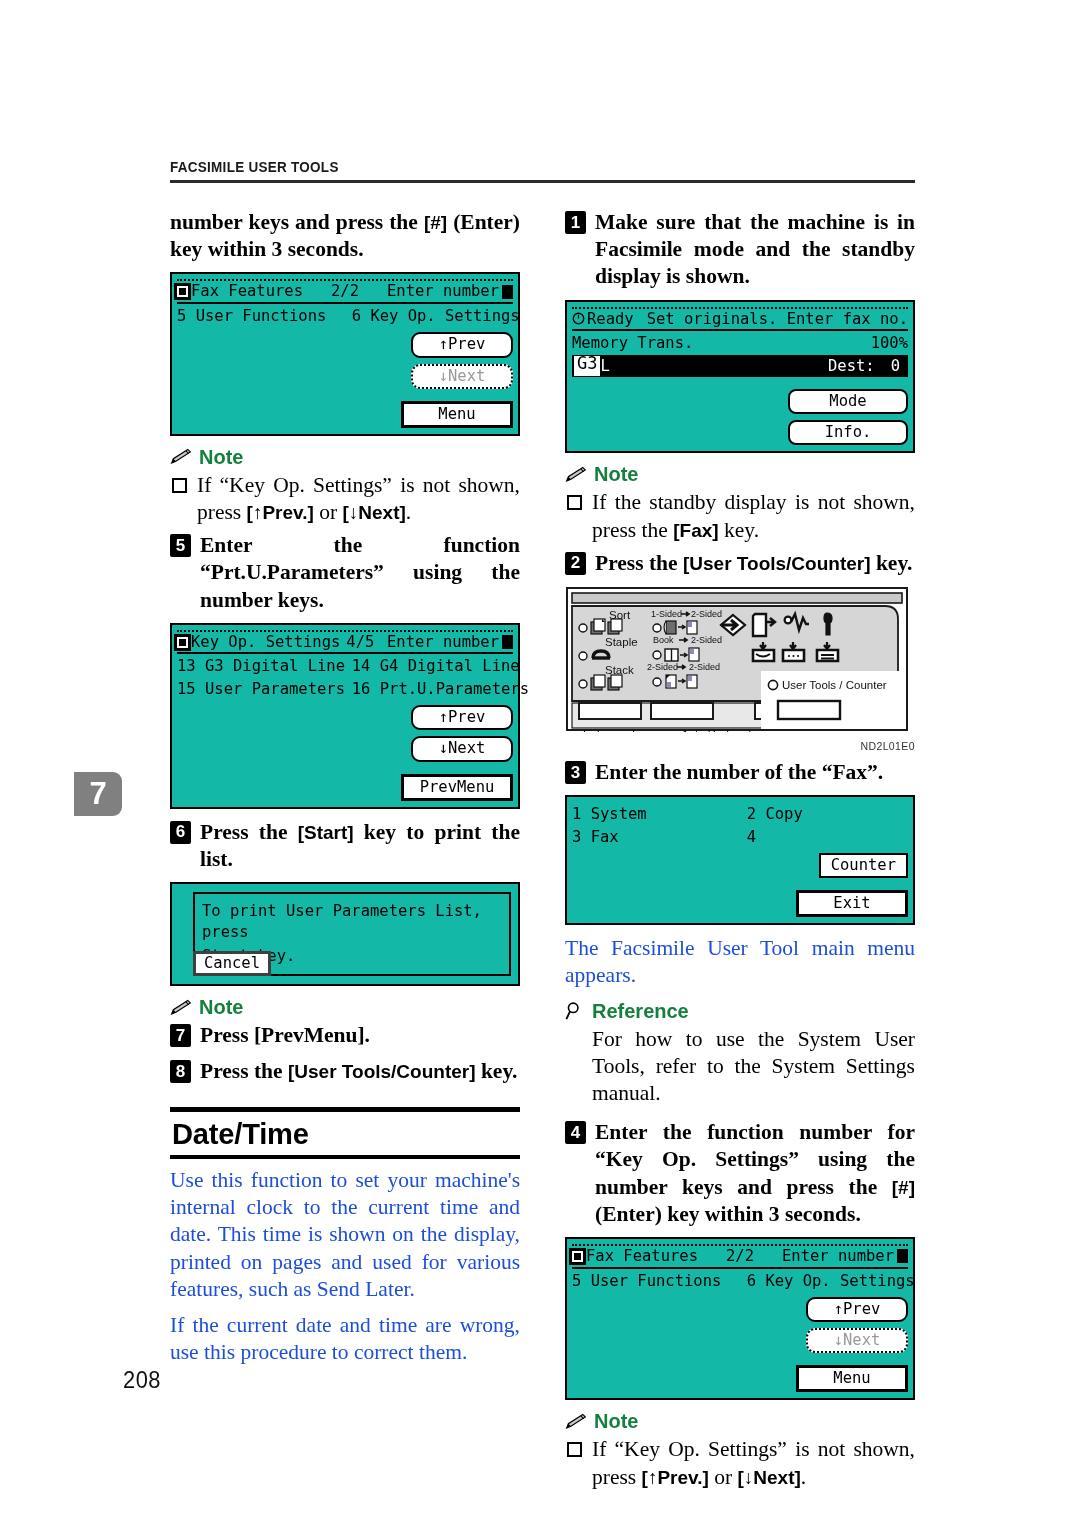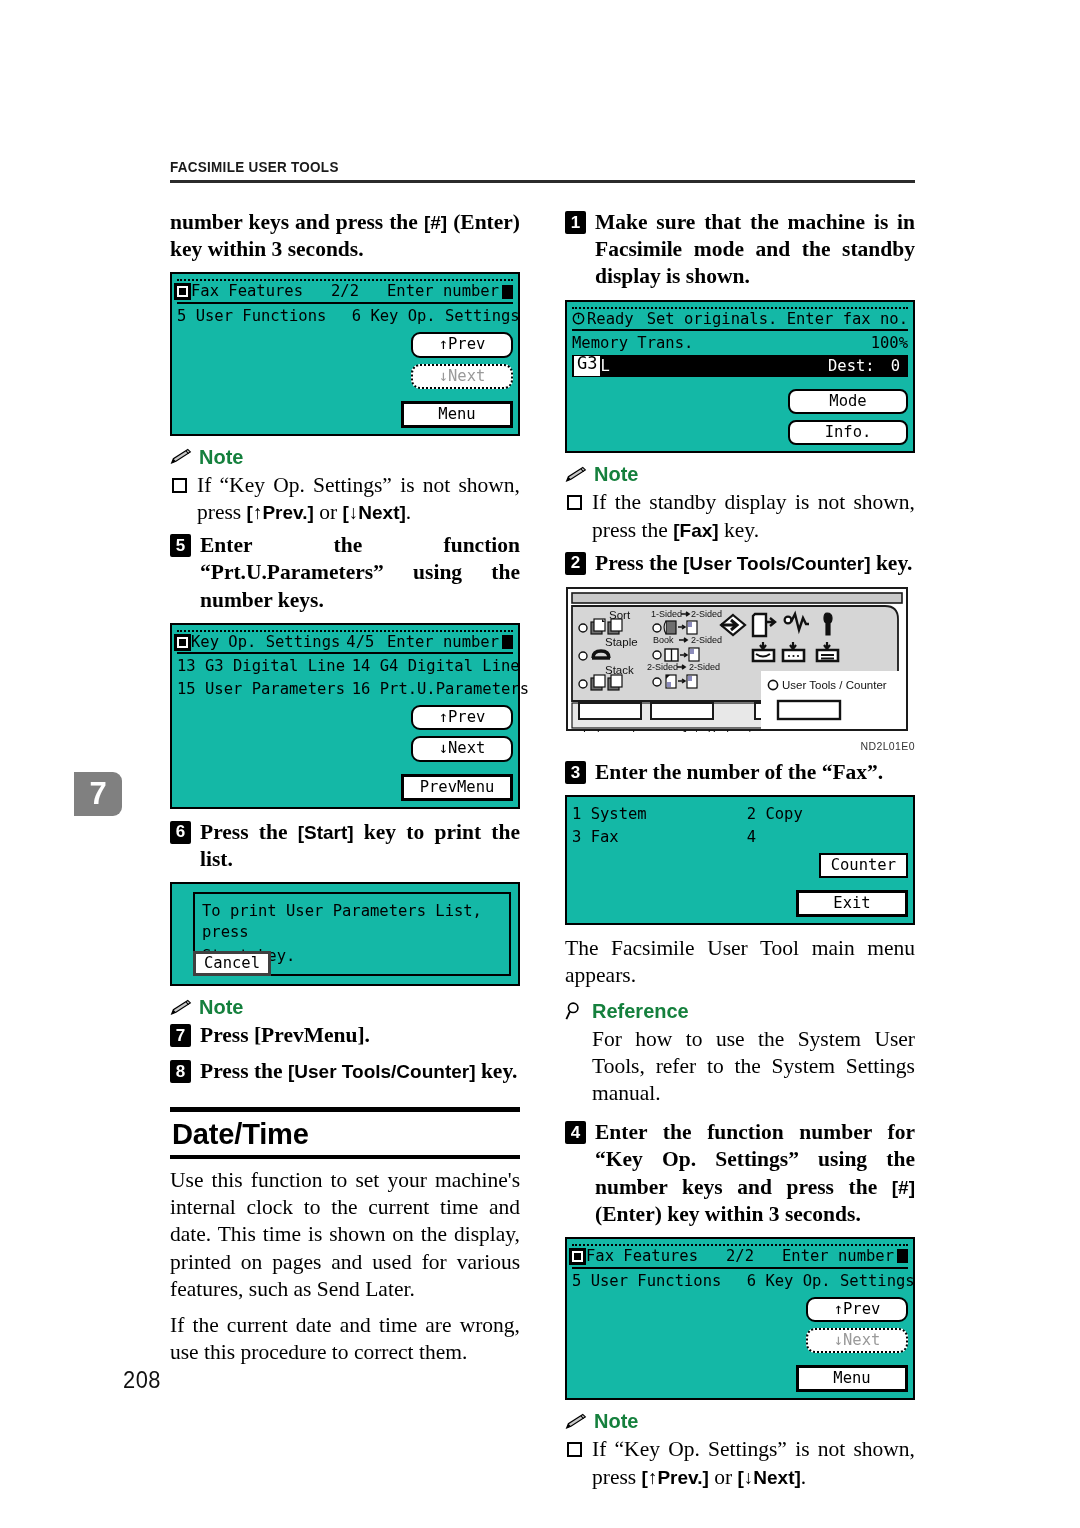"The Facsimile User Tool main" .body { color: #000000 -> #1d4ed8 }
